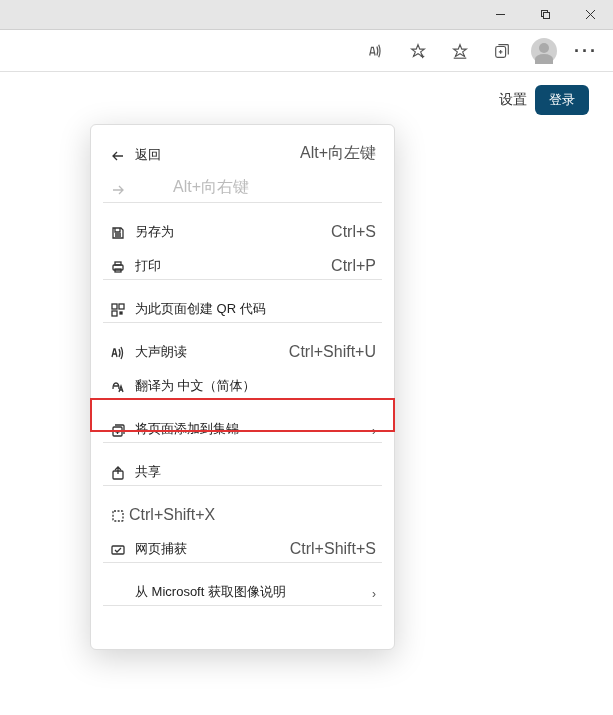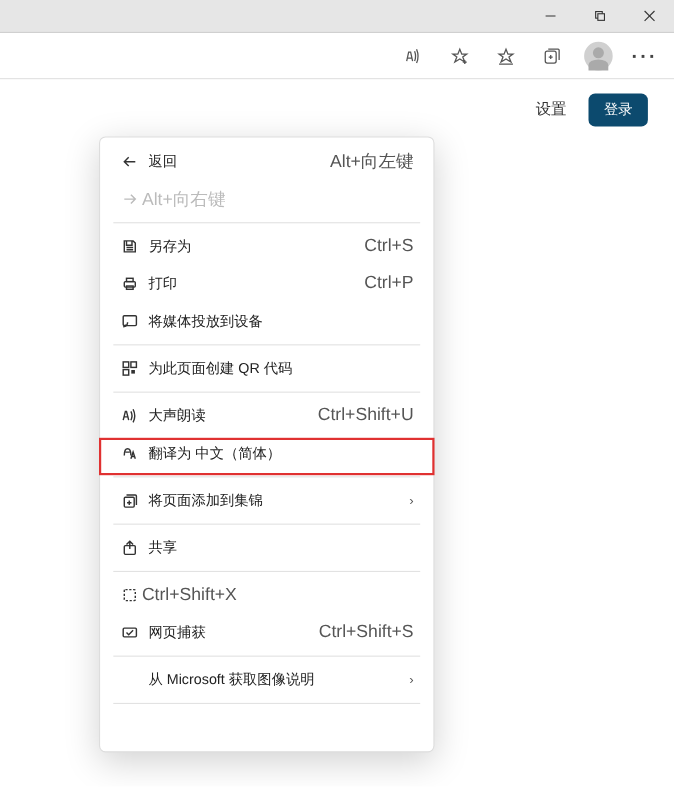"设置" .header-bar { gap: 20px -> 8px }
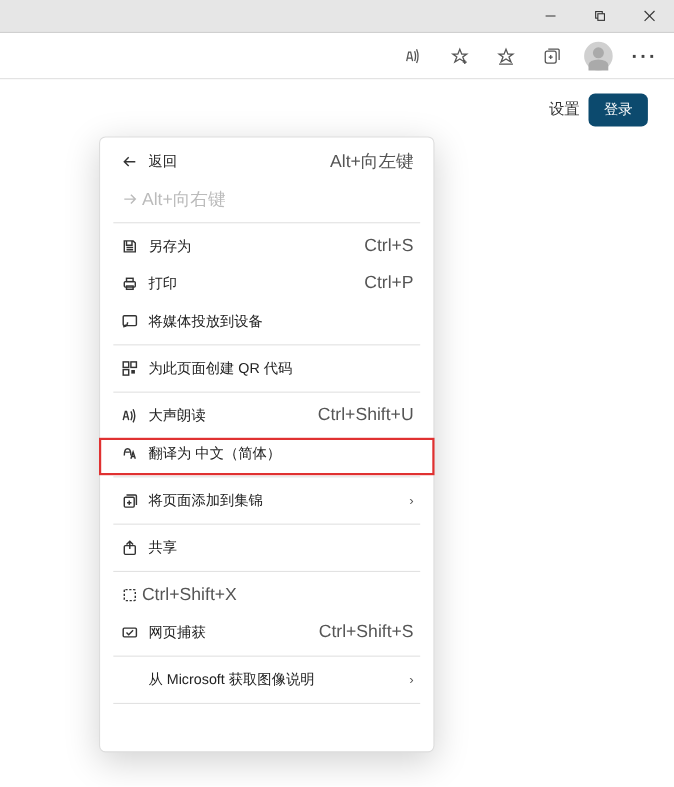"返回" .menu-item { align-items: center -> flex-end }
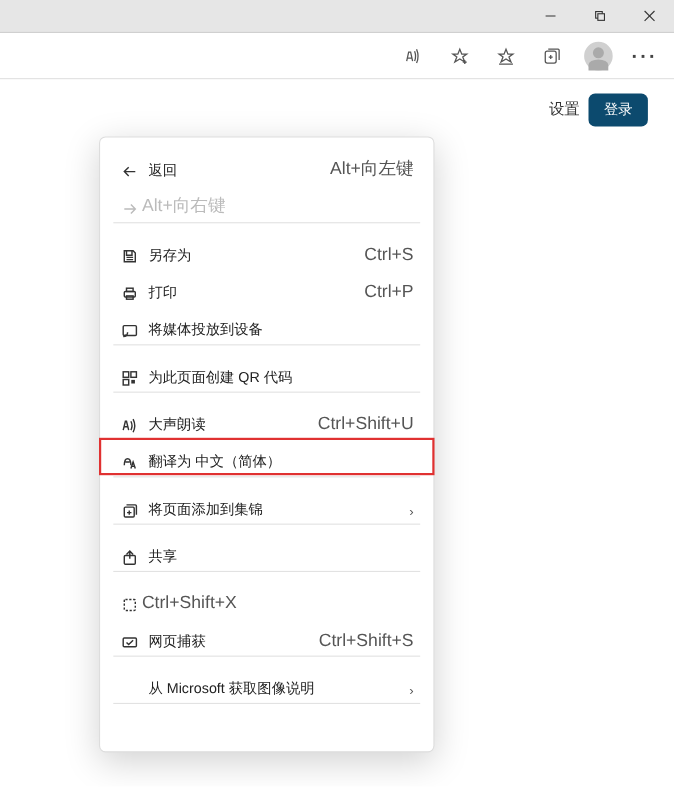"Alt+向右键" .menu-item.disabled .shortcut { margin-left: none -> 44px }
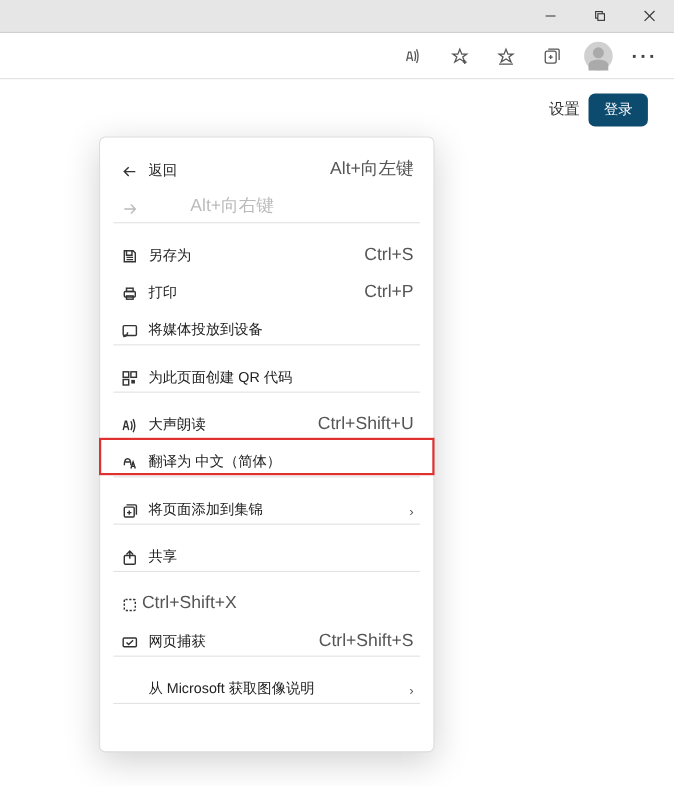"将媒体投放到设备" div.menu-item { html: <div> <span> <svg> <rect></rect> <path></path> </svg> </span> <span>将媒体投放到设备</span> </div> -> none }
